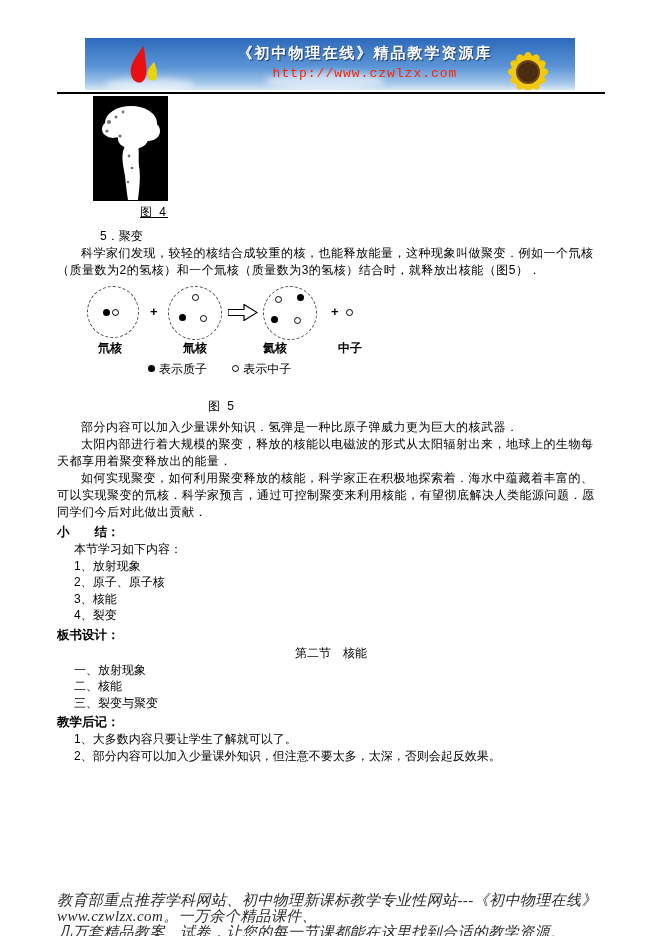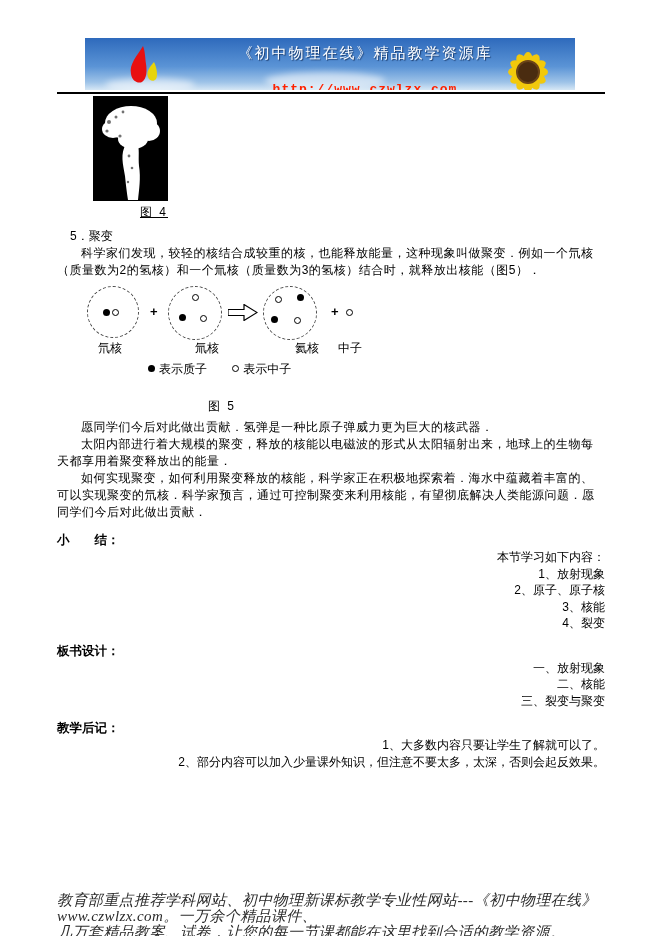"《初中物理在线》精品教学资源库" .banner-title { font-weight: normal -> bold }
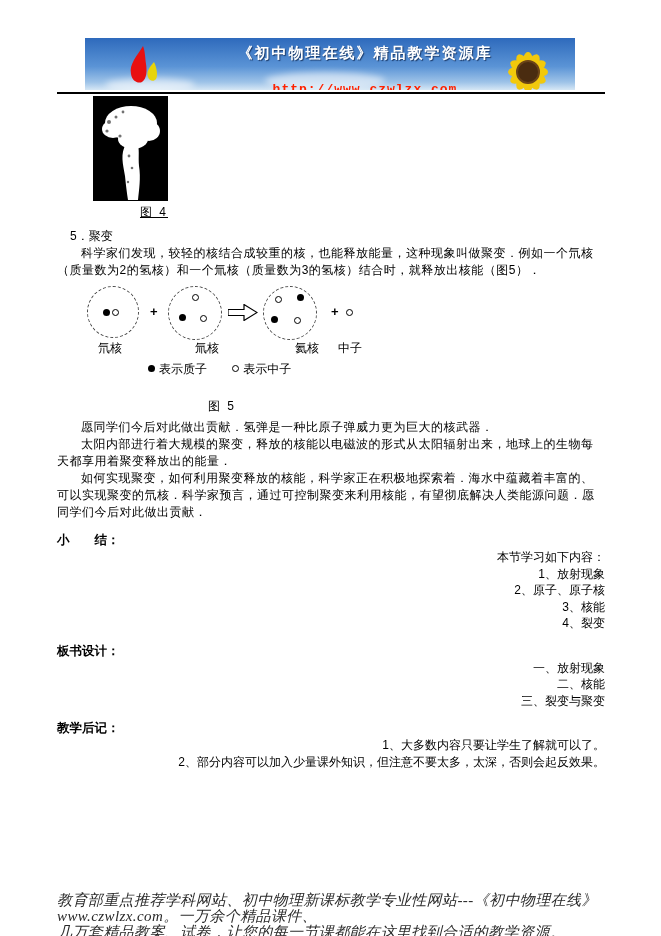"http://www.czwlzx.com" .banner-url { font-weight: bold -> normal; margin-top: 19px -> 3px }
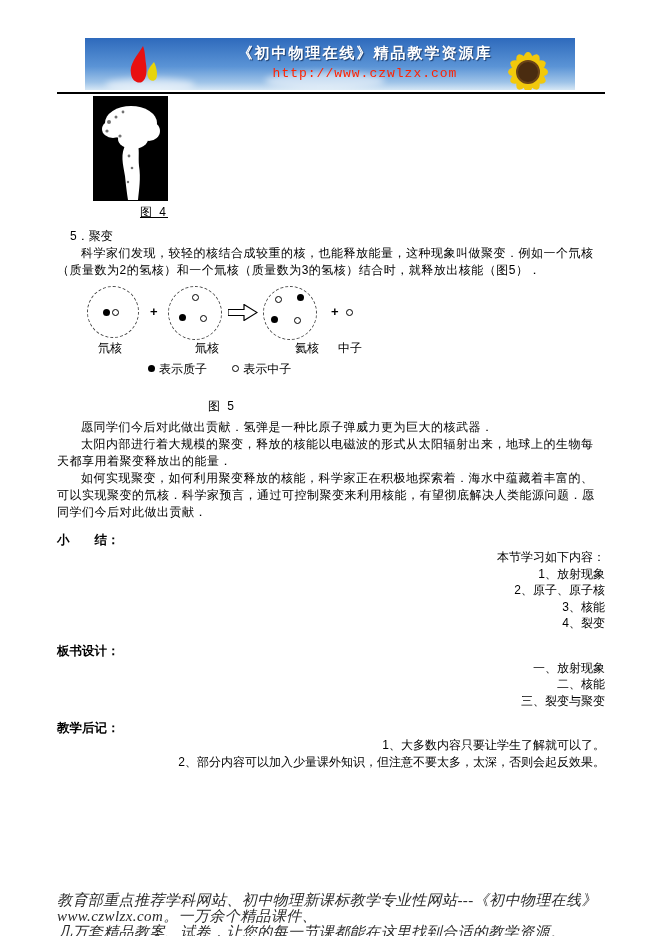"5．聚变" .h-plain { margin-left: 13px -> 43px }
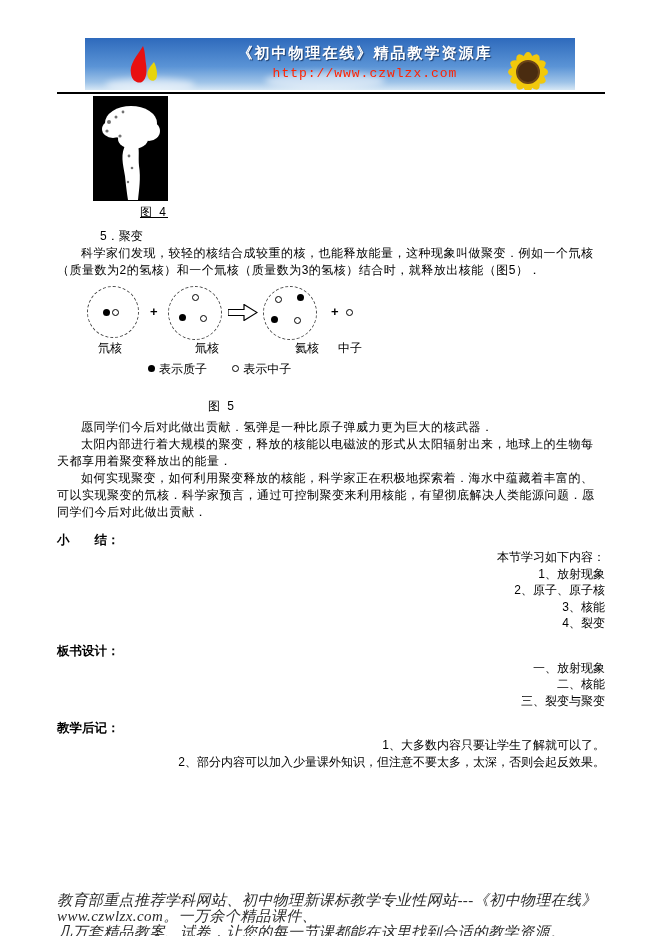"氘核" .nuc-label { font-weight: none -> bold }
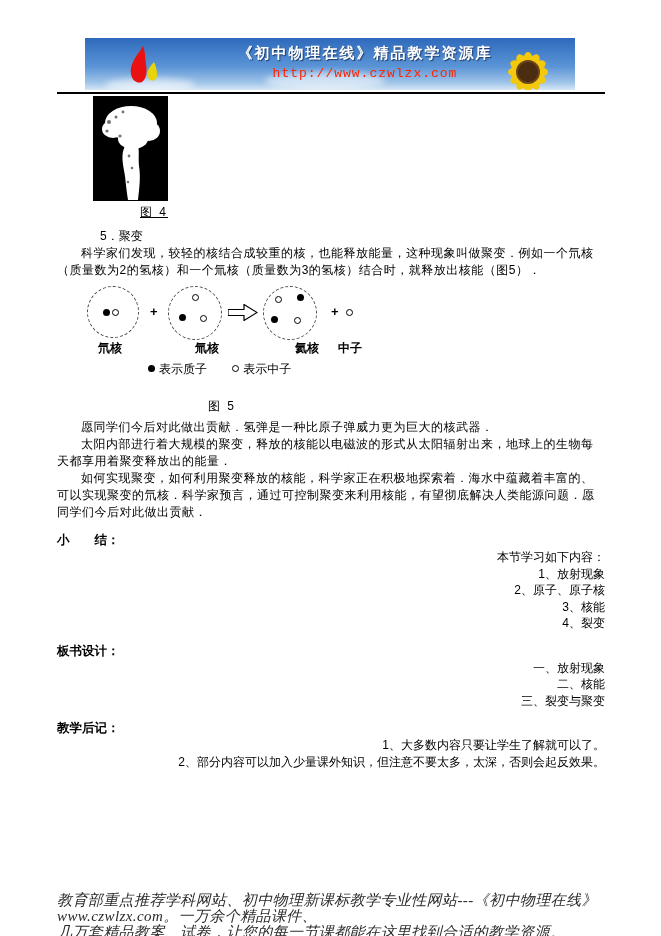"氚核" span.nuc-label { left: 138px -> 126px }
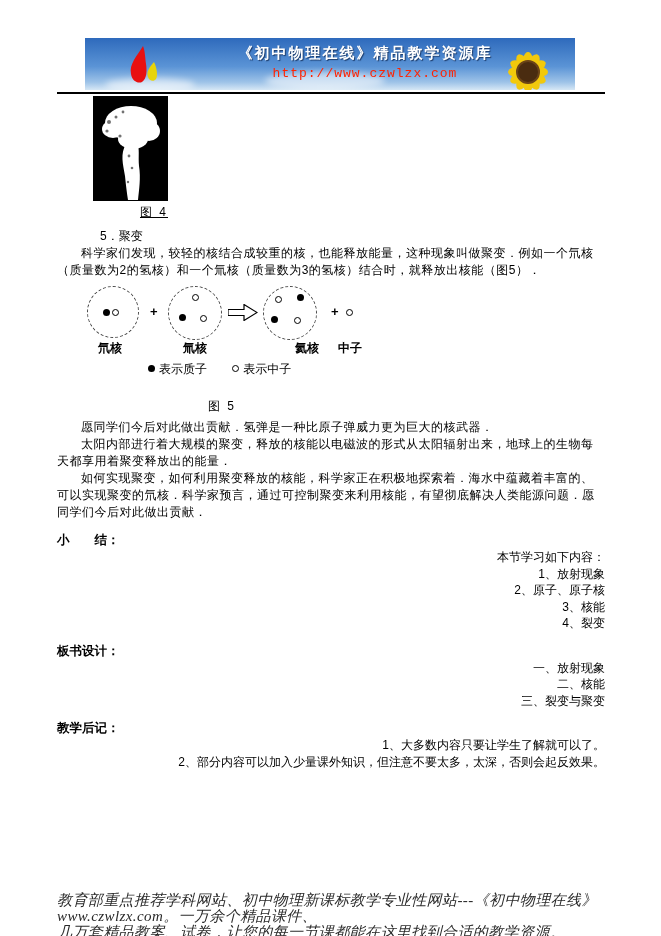"氦核" span.nuc-label { left: 238px -> 206px }
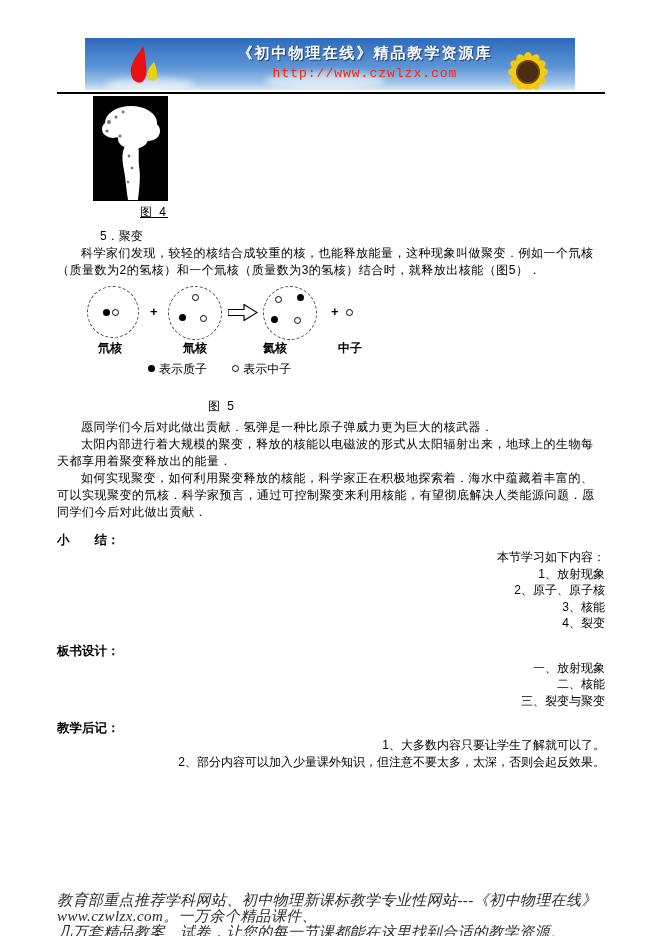"愿同学们今后对此做出贡献．氢弹是一种比原子弹威力更为巨大的核武器．" div.para { text: 愿同学们今后对此做出贡献 -> 部分内容可以加入少量课外知识 }
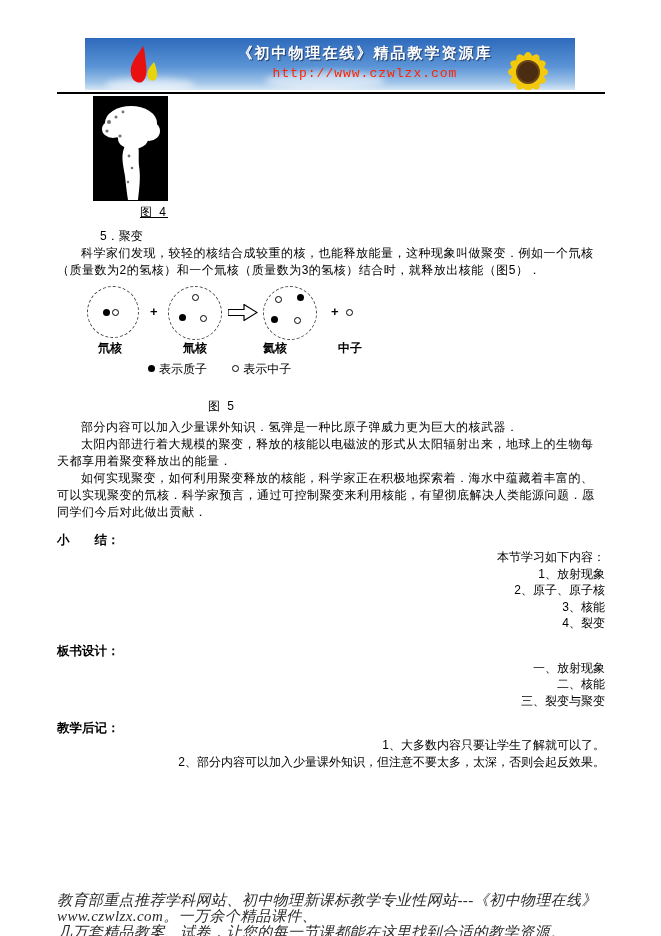"小 结：" .mt2 { margin-top: 10px -> 2px }
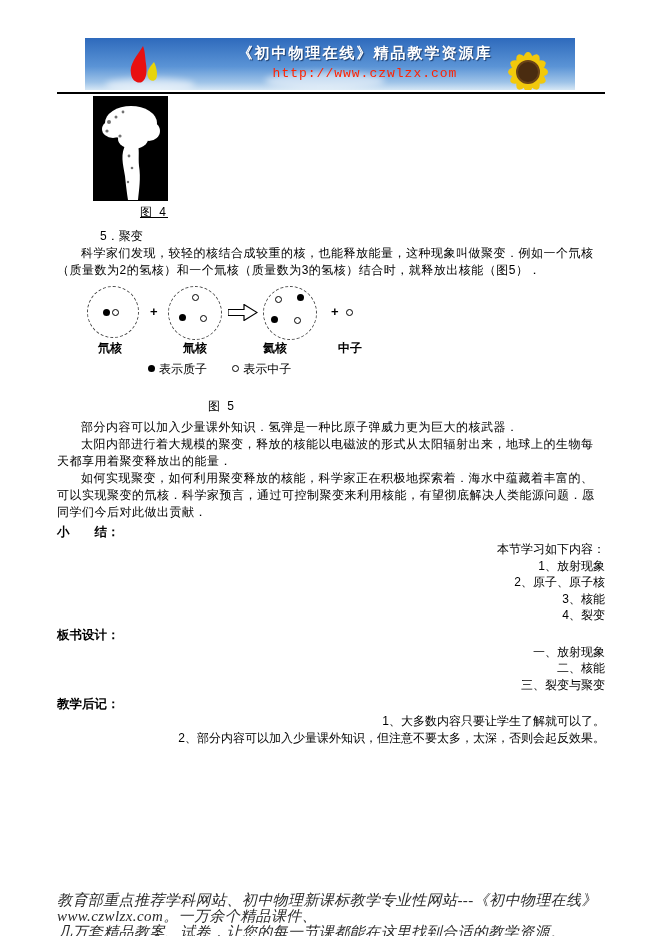"本节学习如下内容：" .list-item { margin-left: 27px -> 17px; text-align: right -> none }
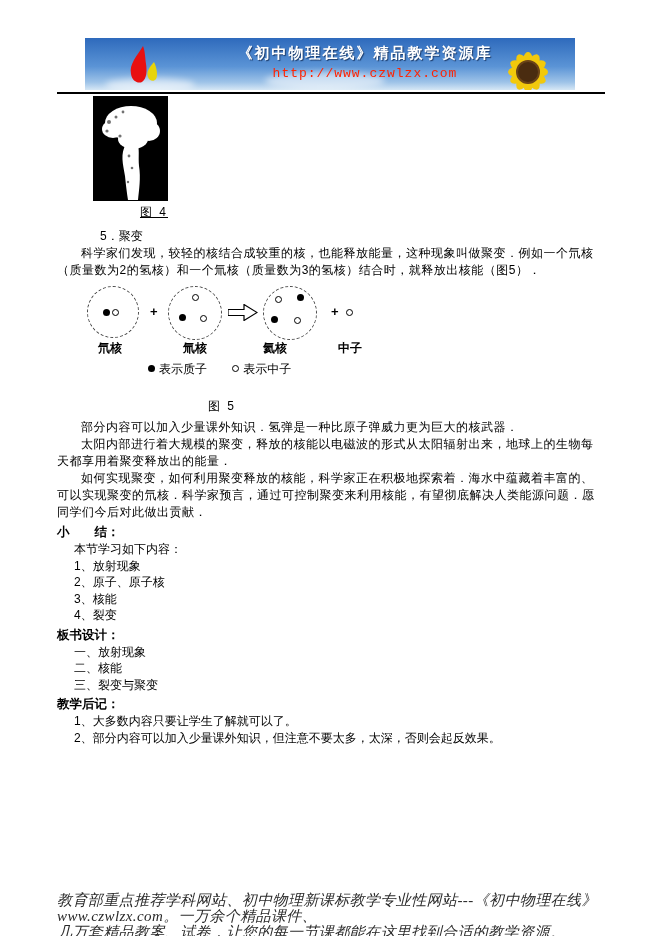"第二节 核能" div.center-line { html: none -> <div>第二节 核能</div> }
